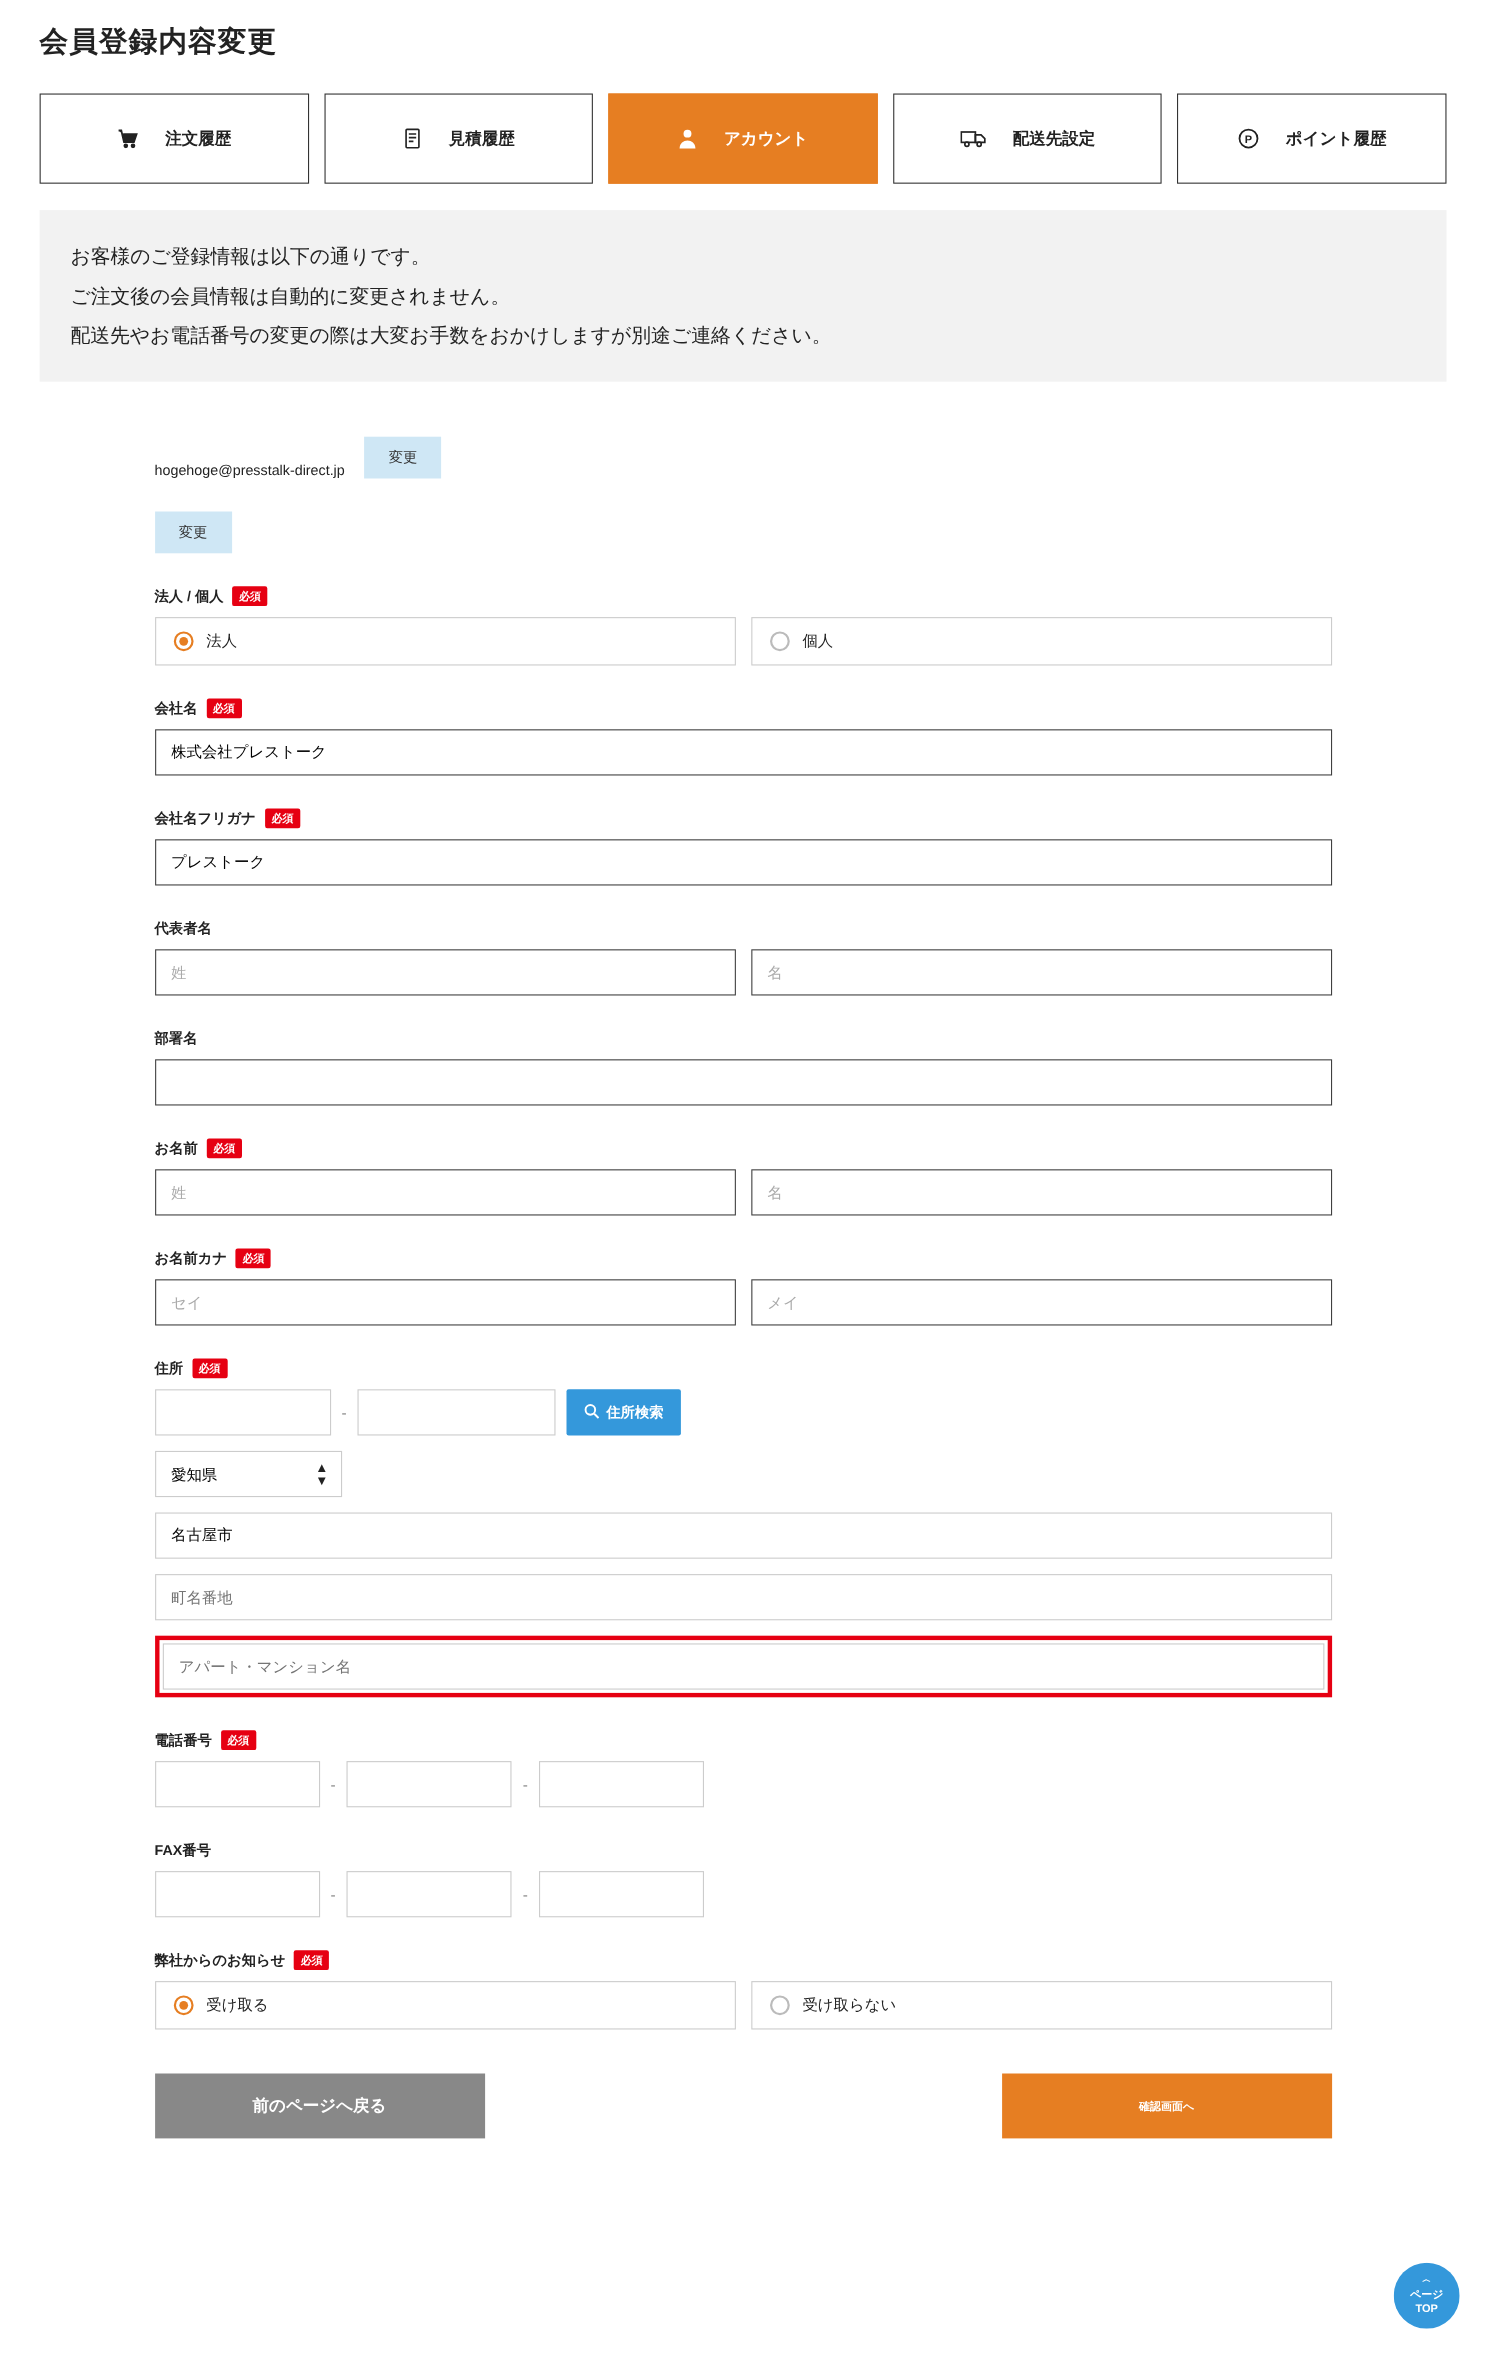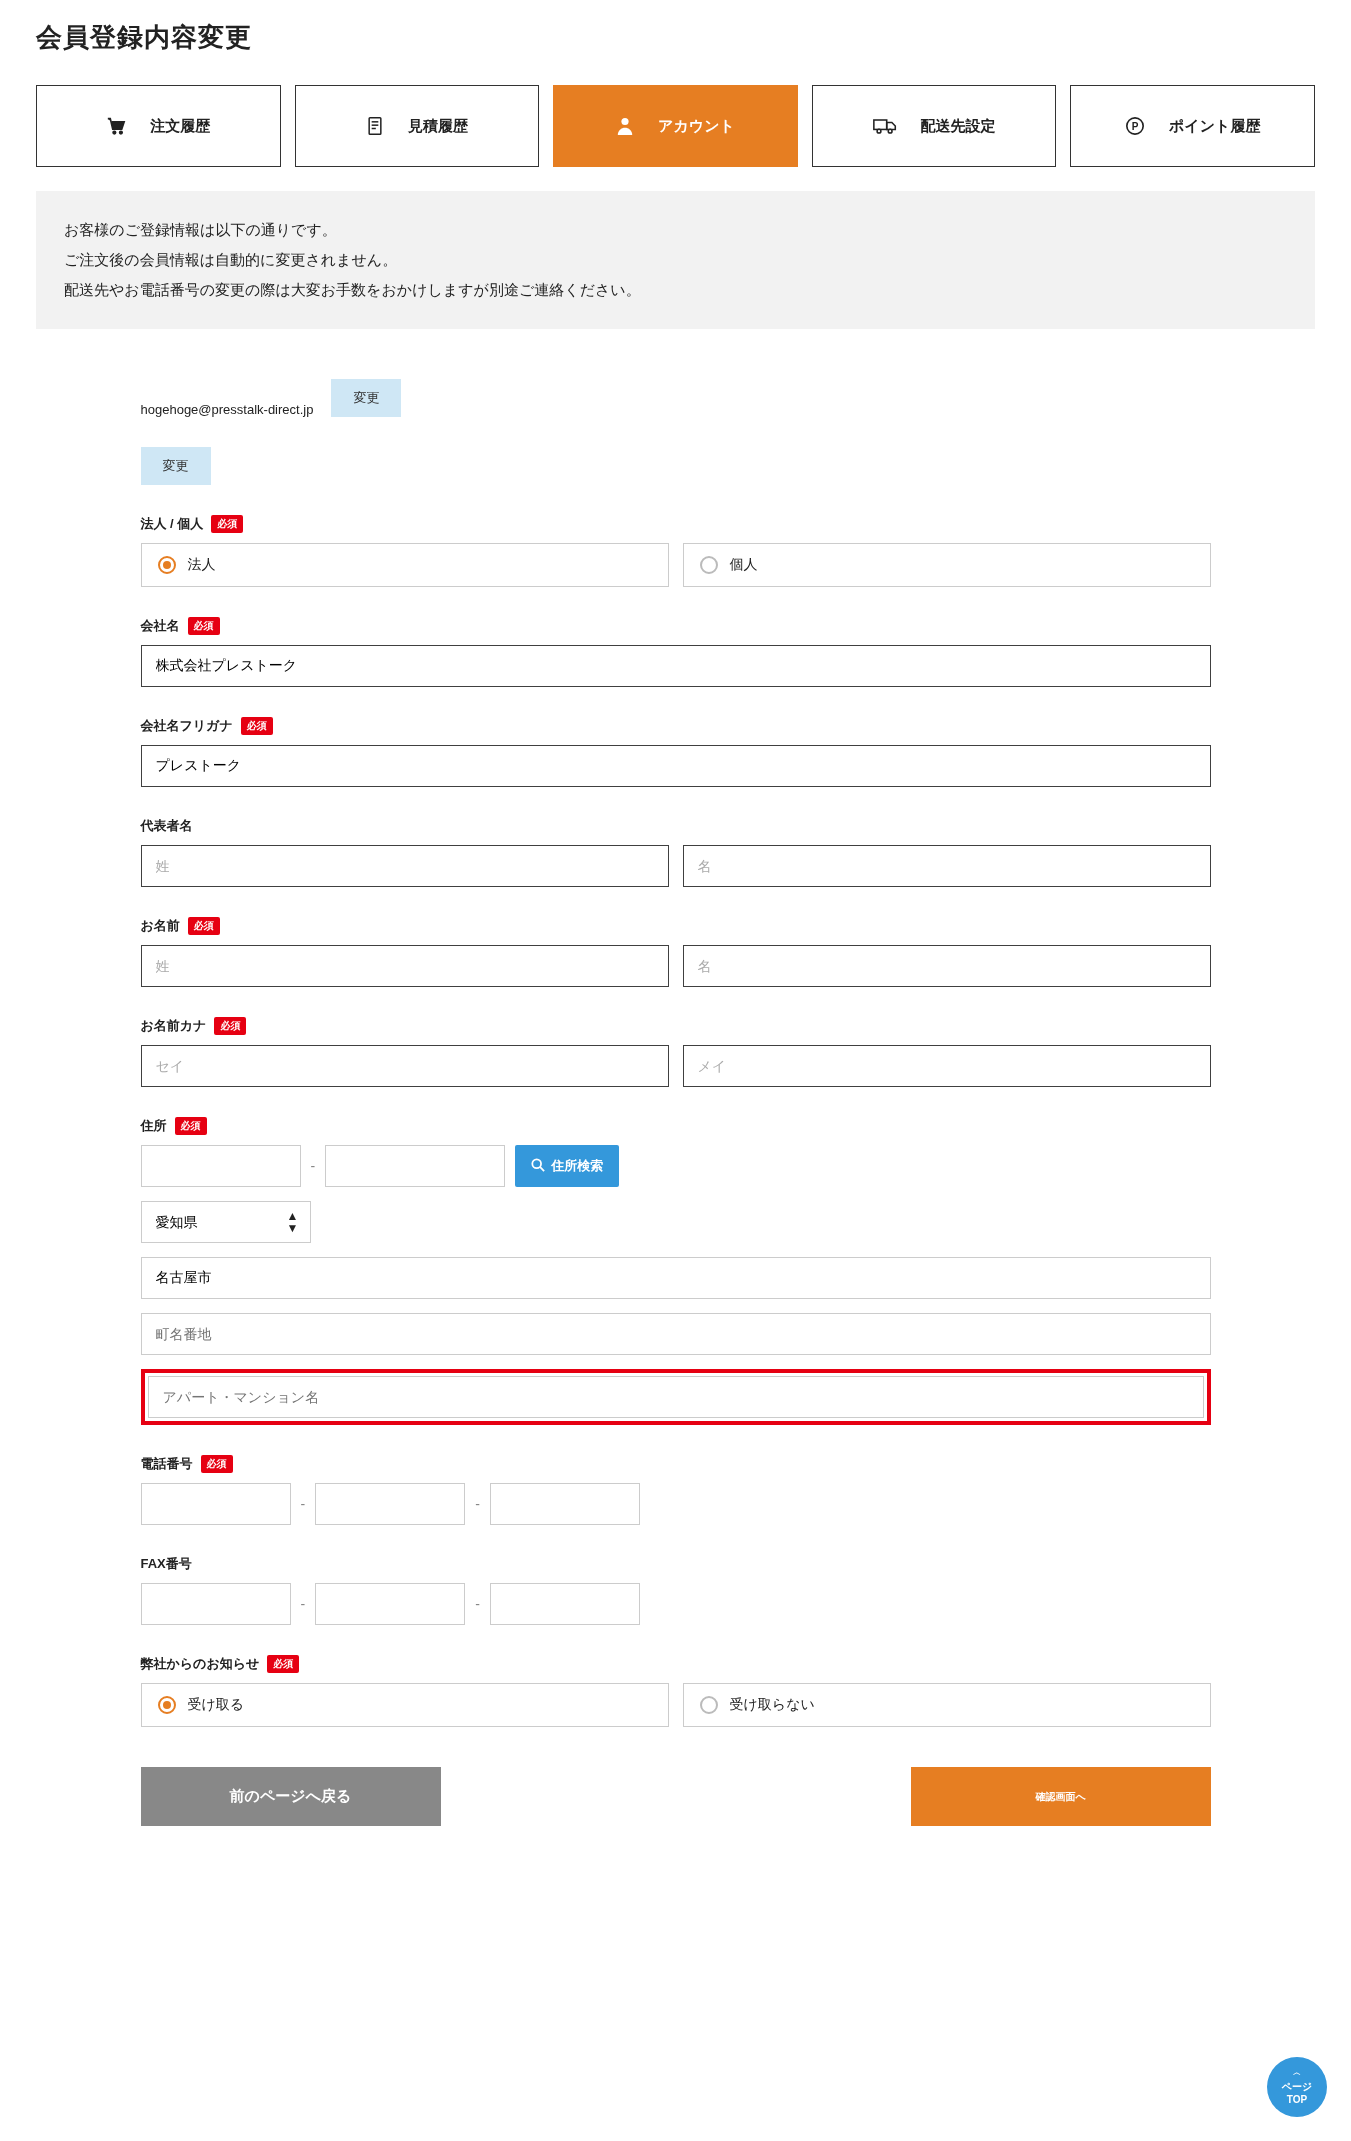"お客様のご登録情報は以下の通りです。" .notice-box { font-size: 15px -> 18px }
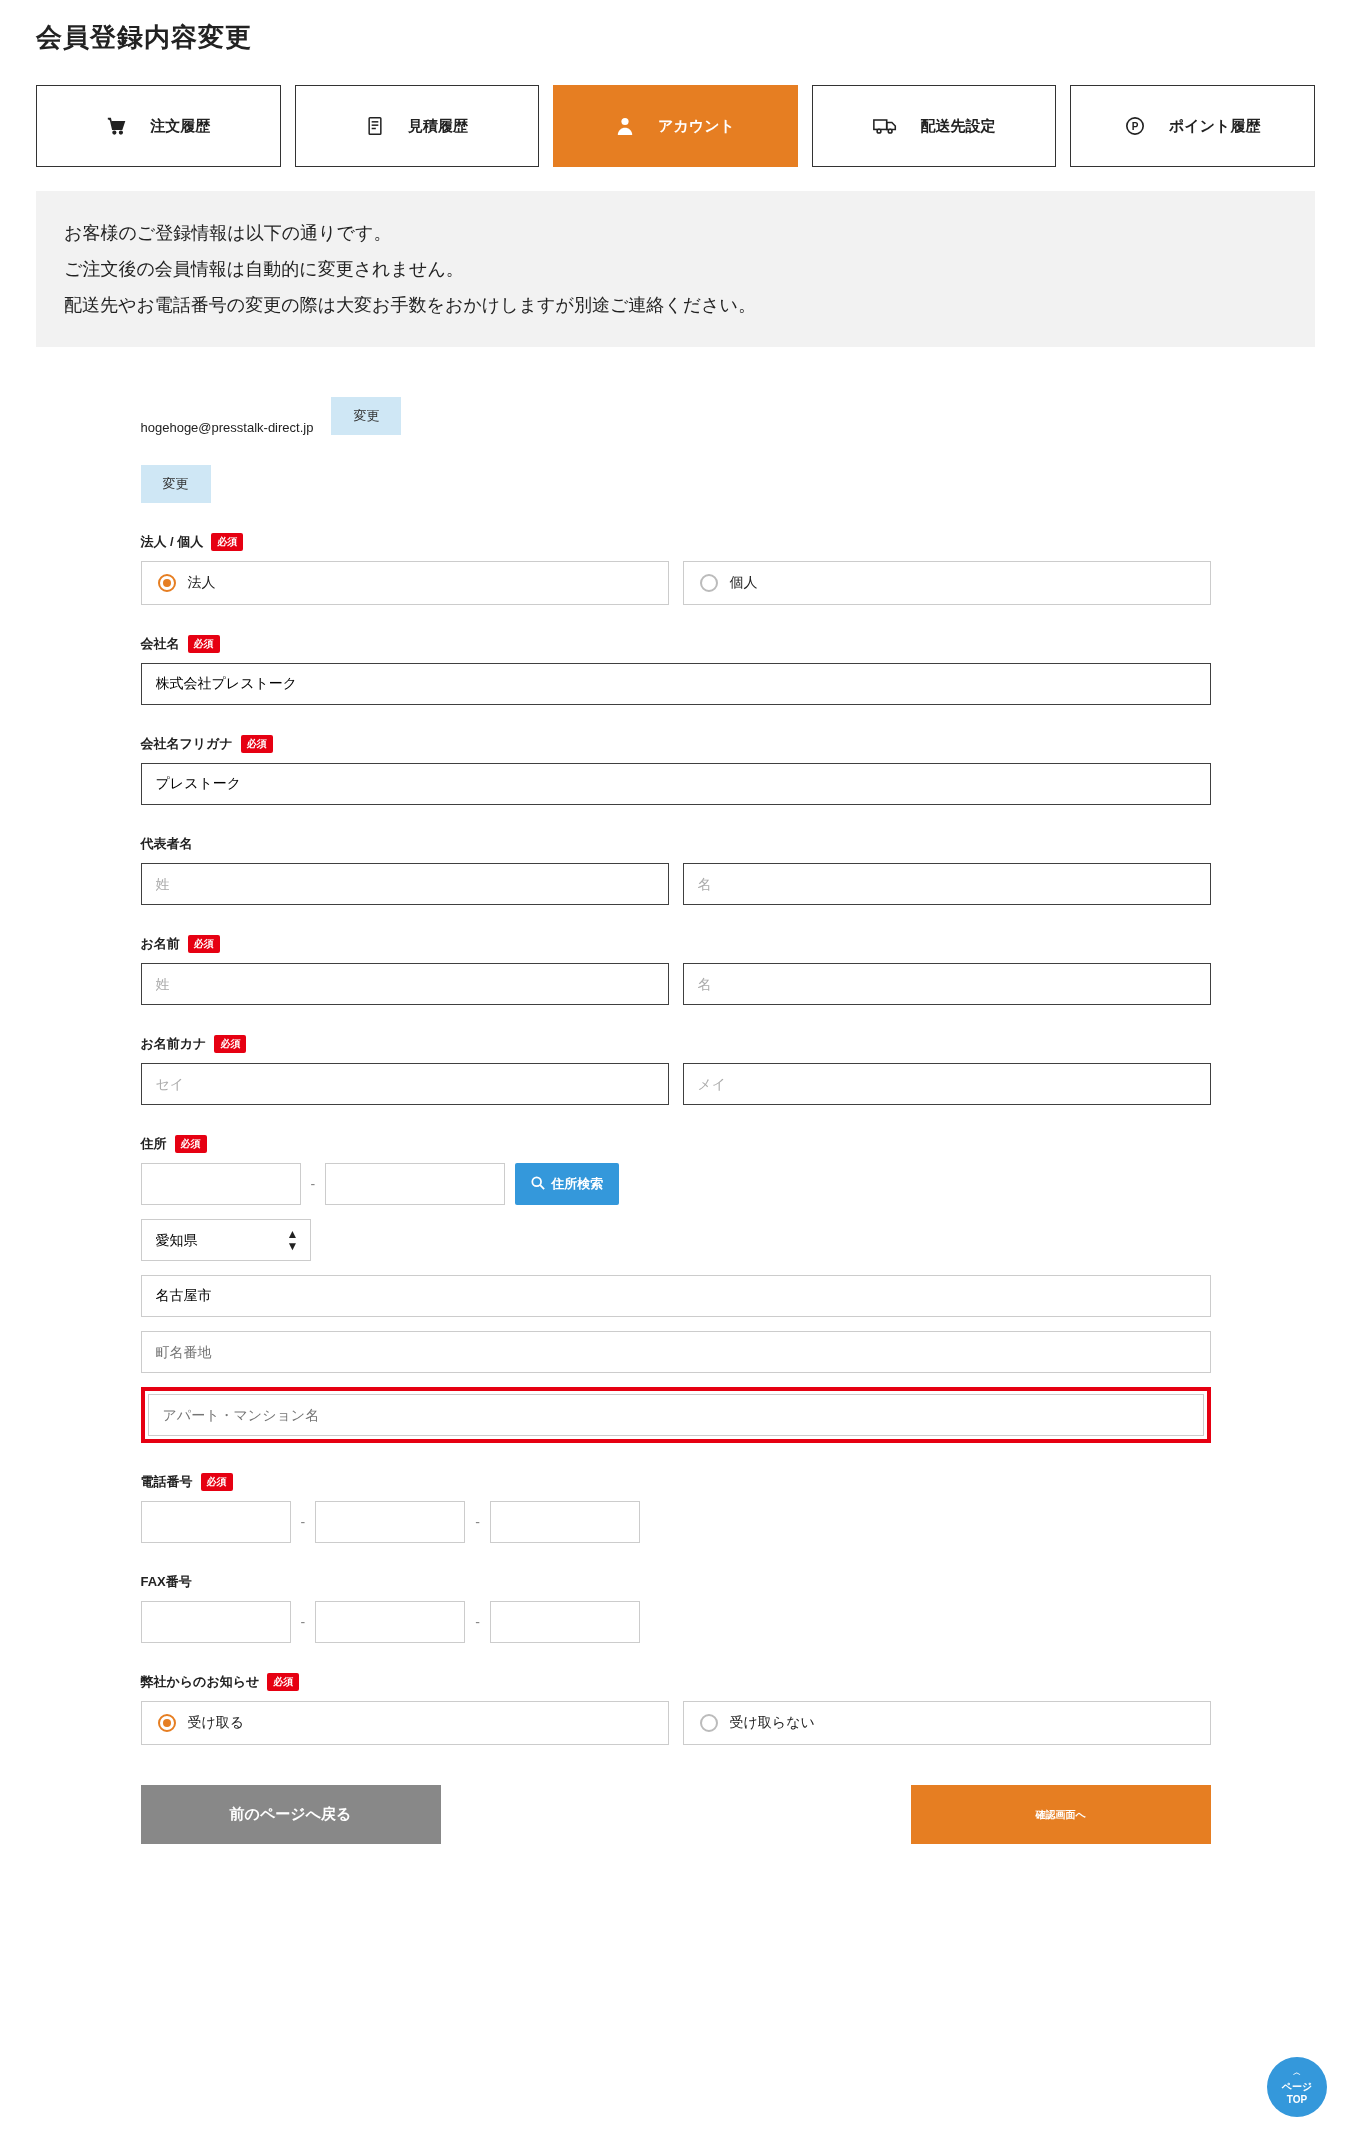"部署名" div.field-block { html: none -> <div> <div>部署名</div> <input> </div> }
